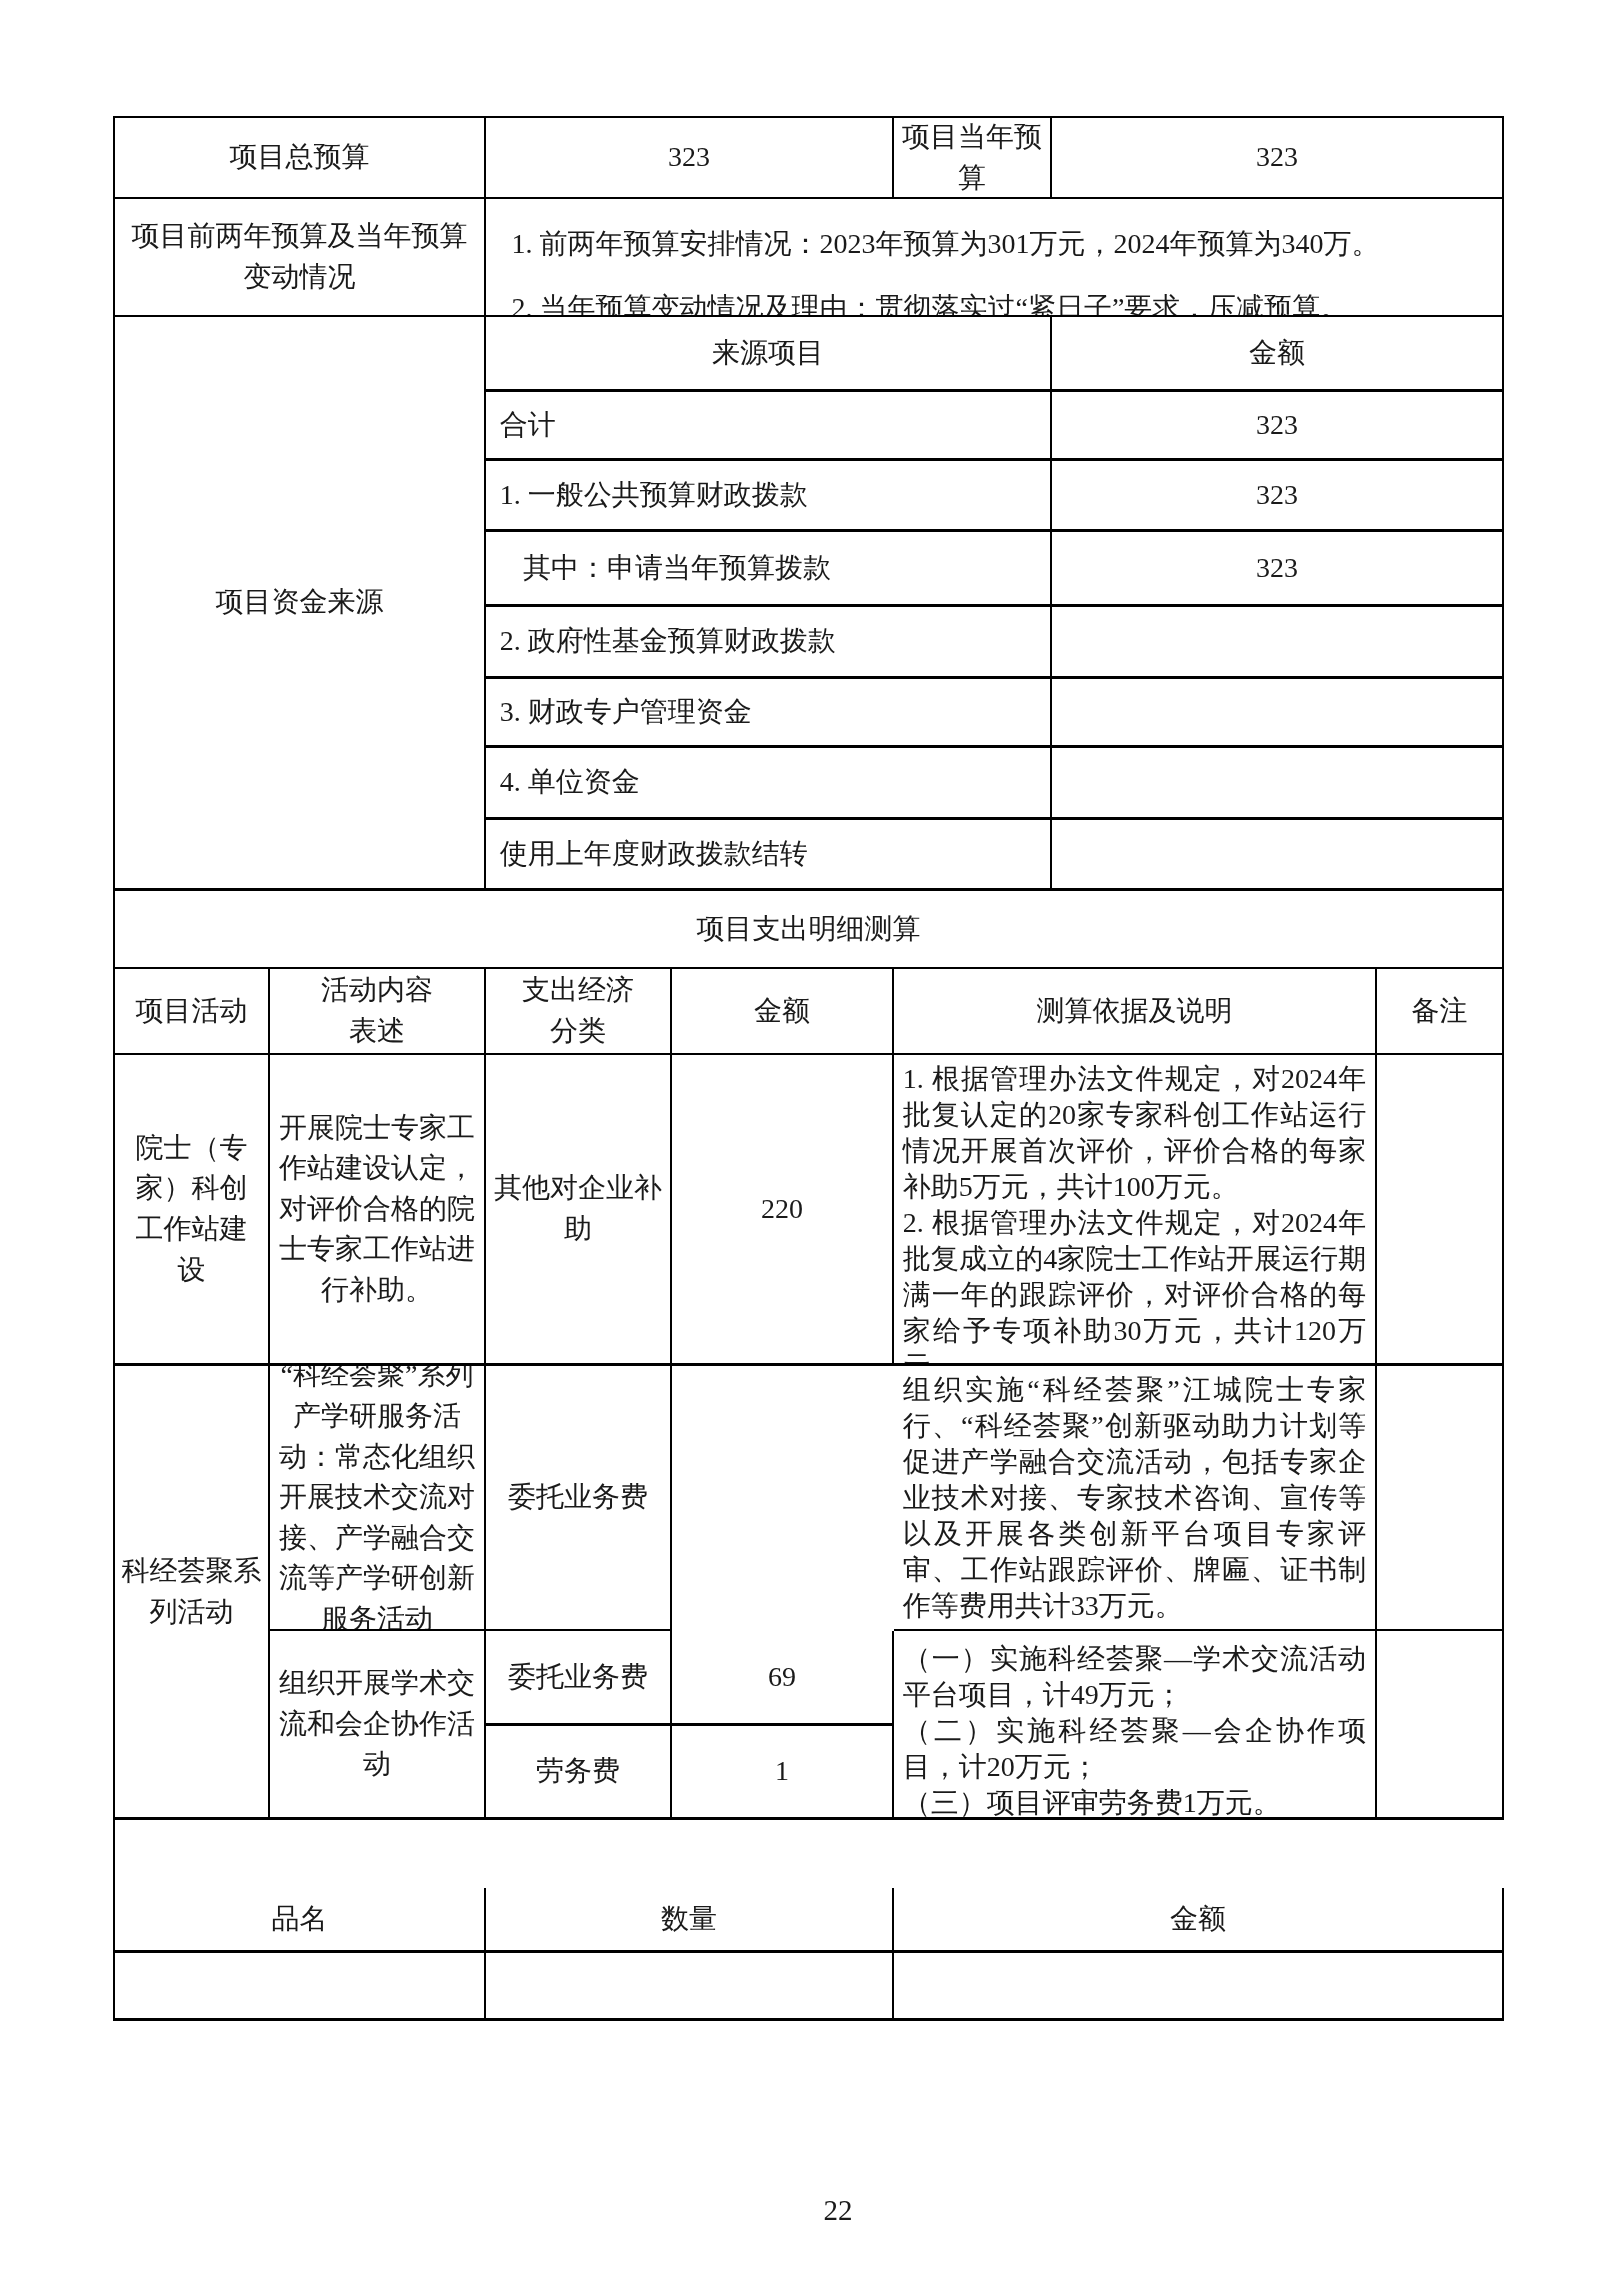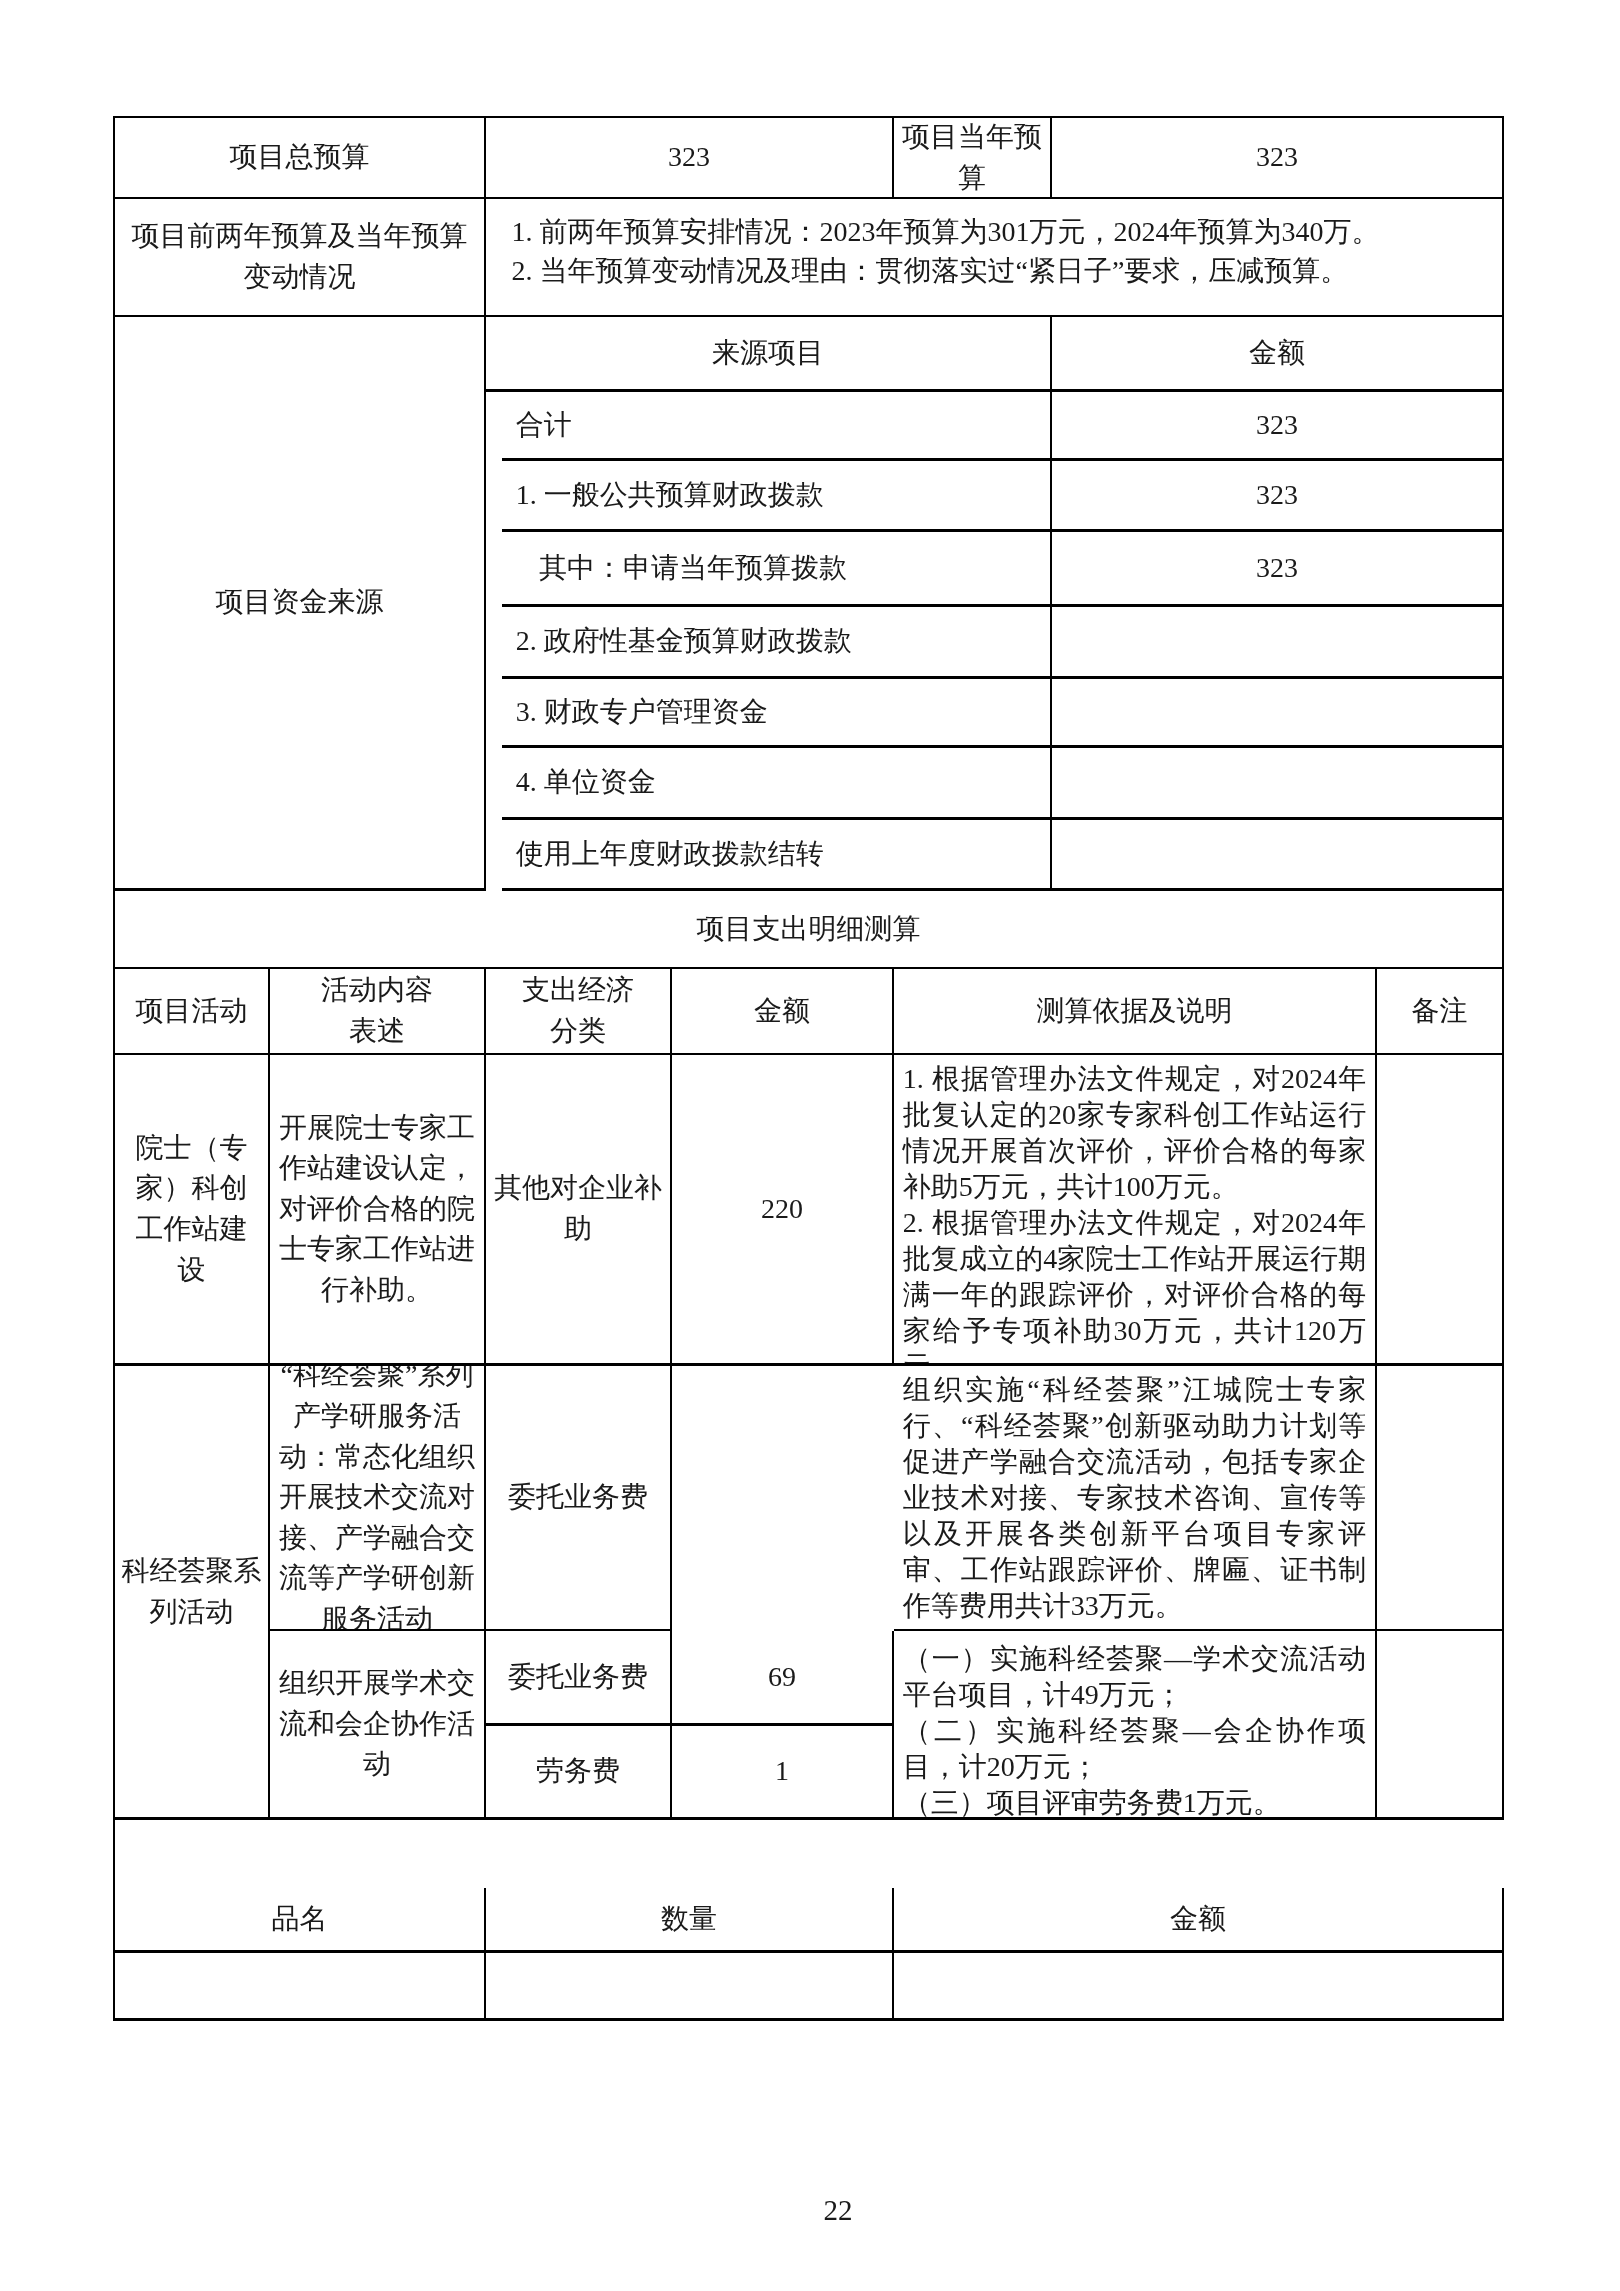"1. 前两年预算安排情况：2023年预算为301万元，2024年预算为340万。" .hist { line-height: 39px -> 64px }
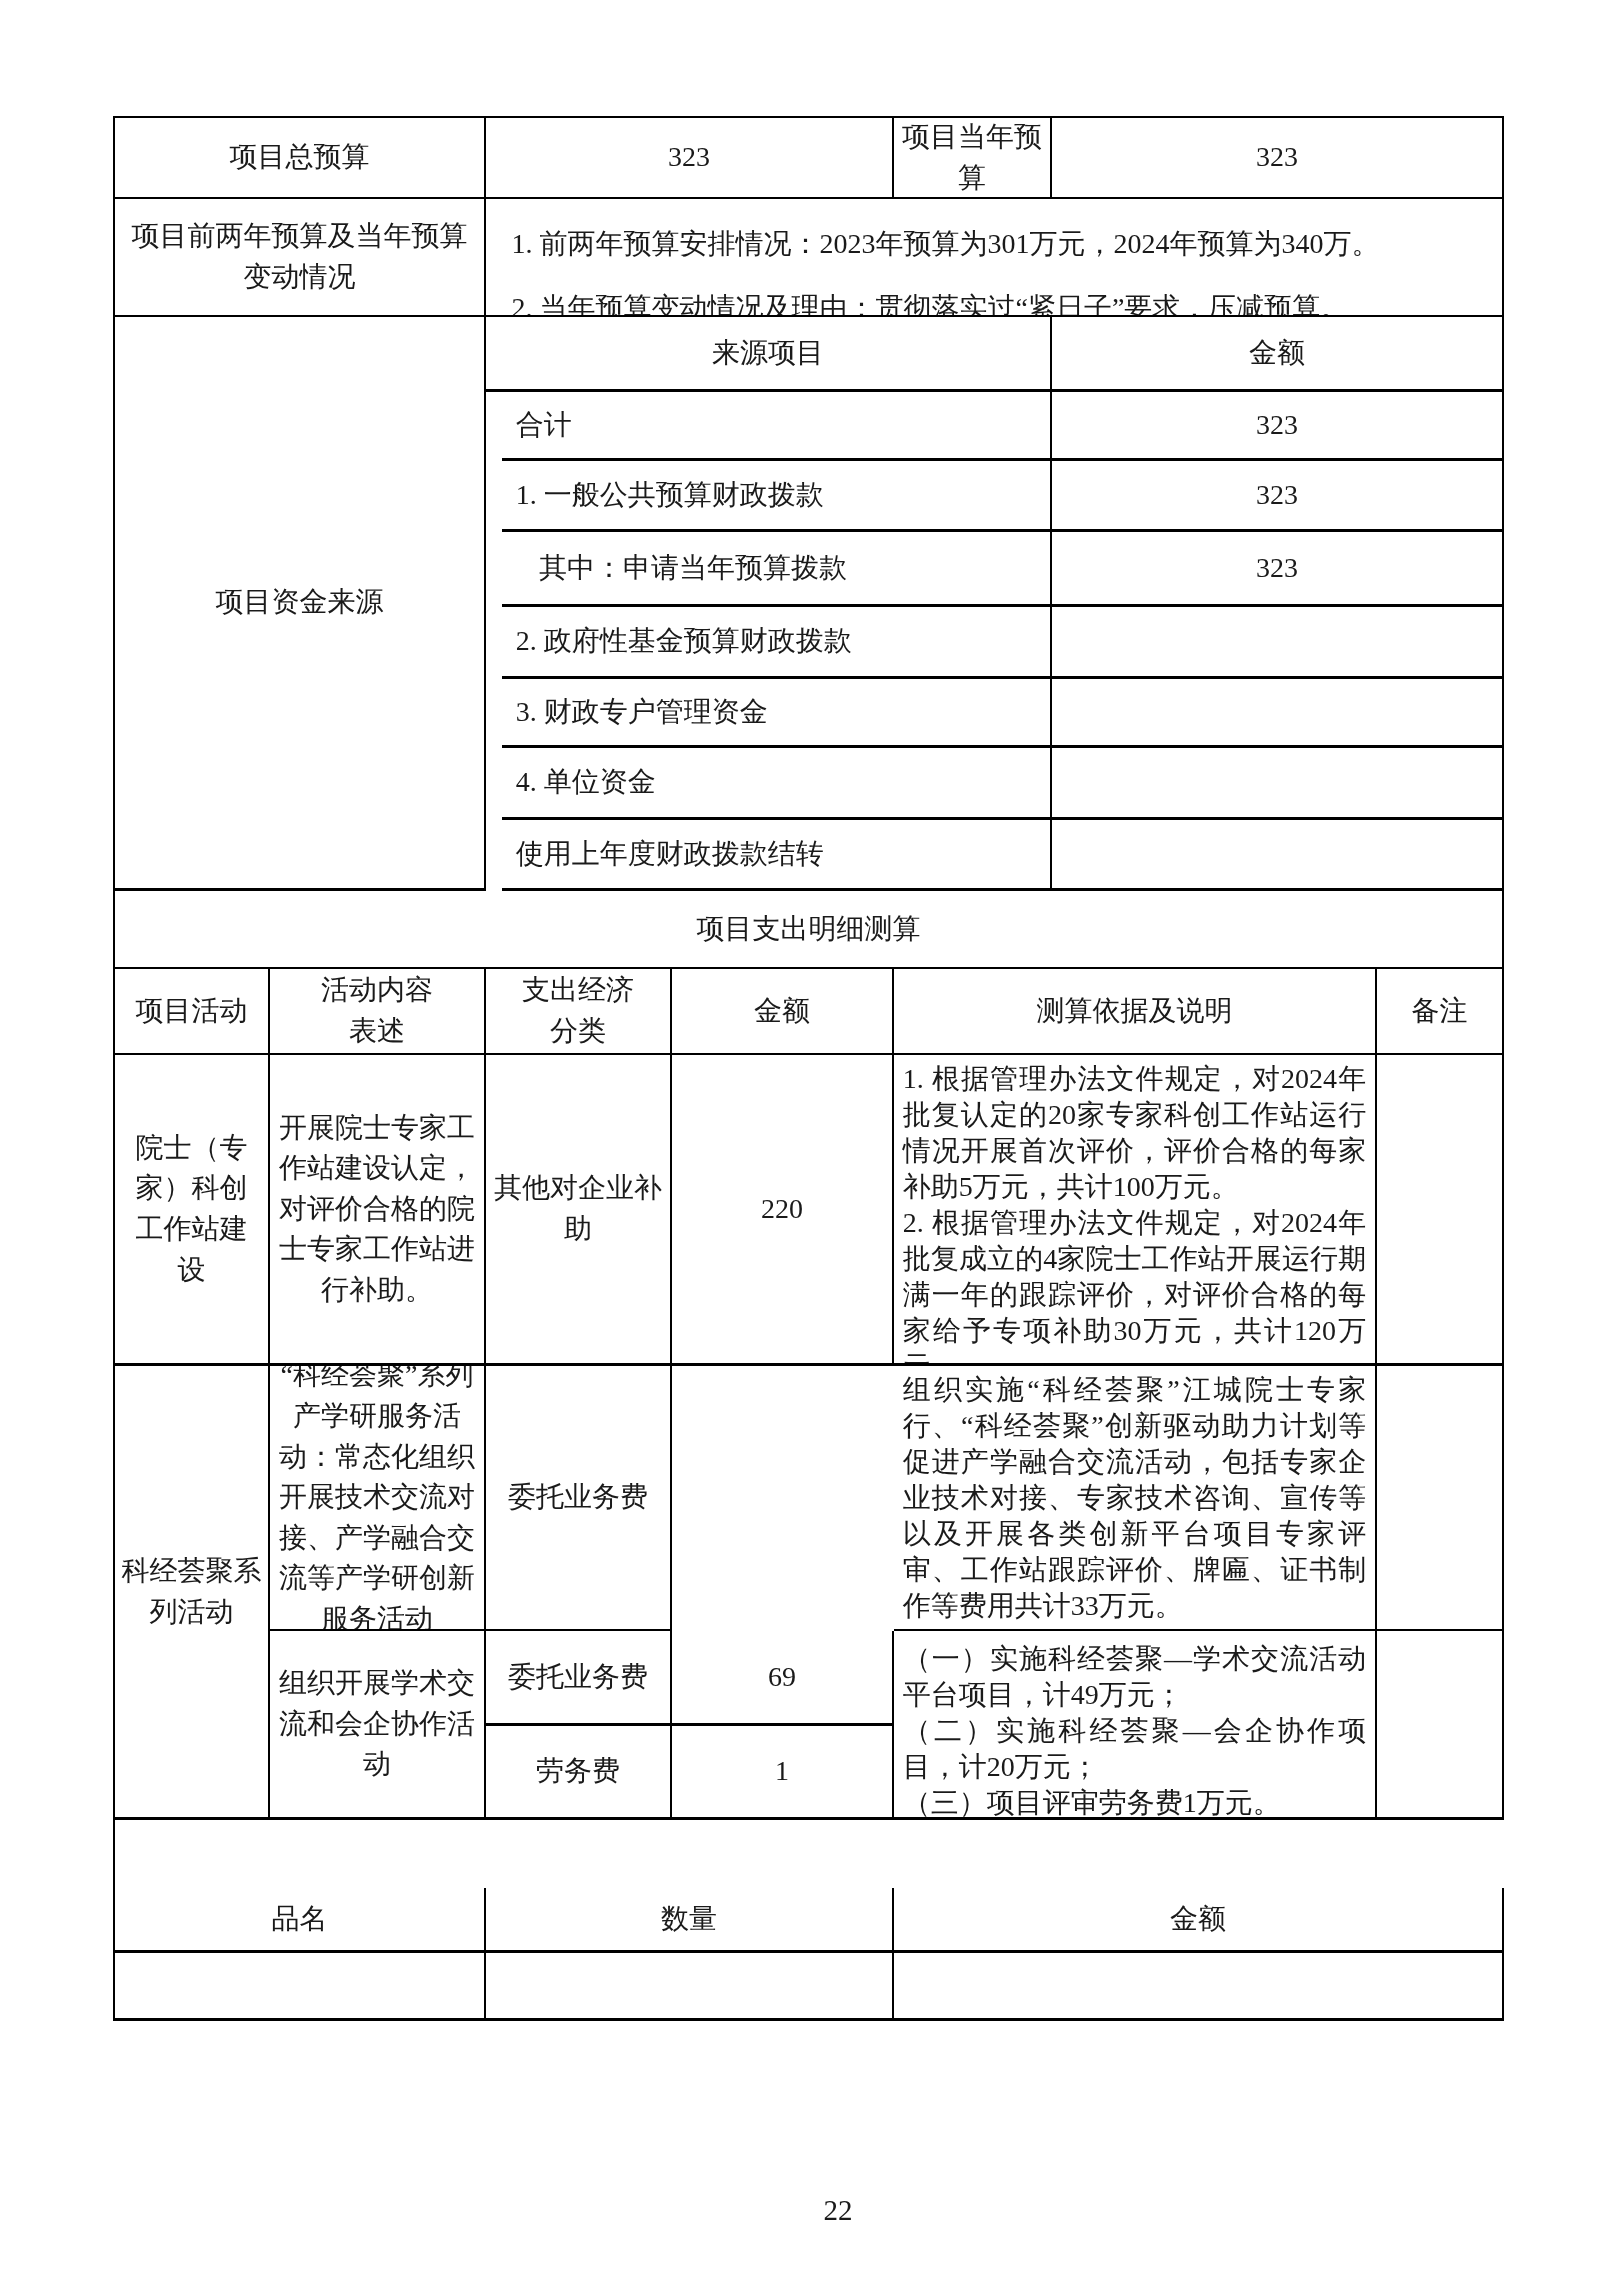"合计" .l { margin-left: 16px -> none }
